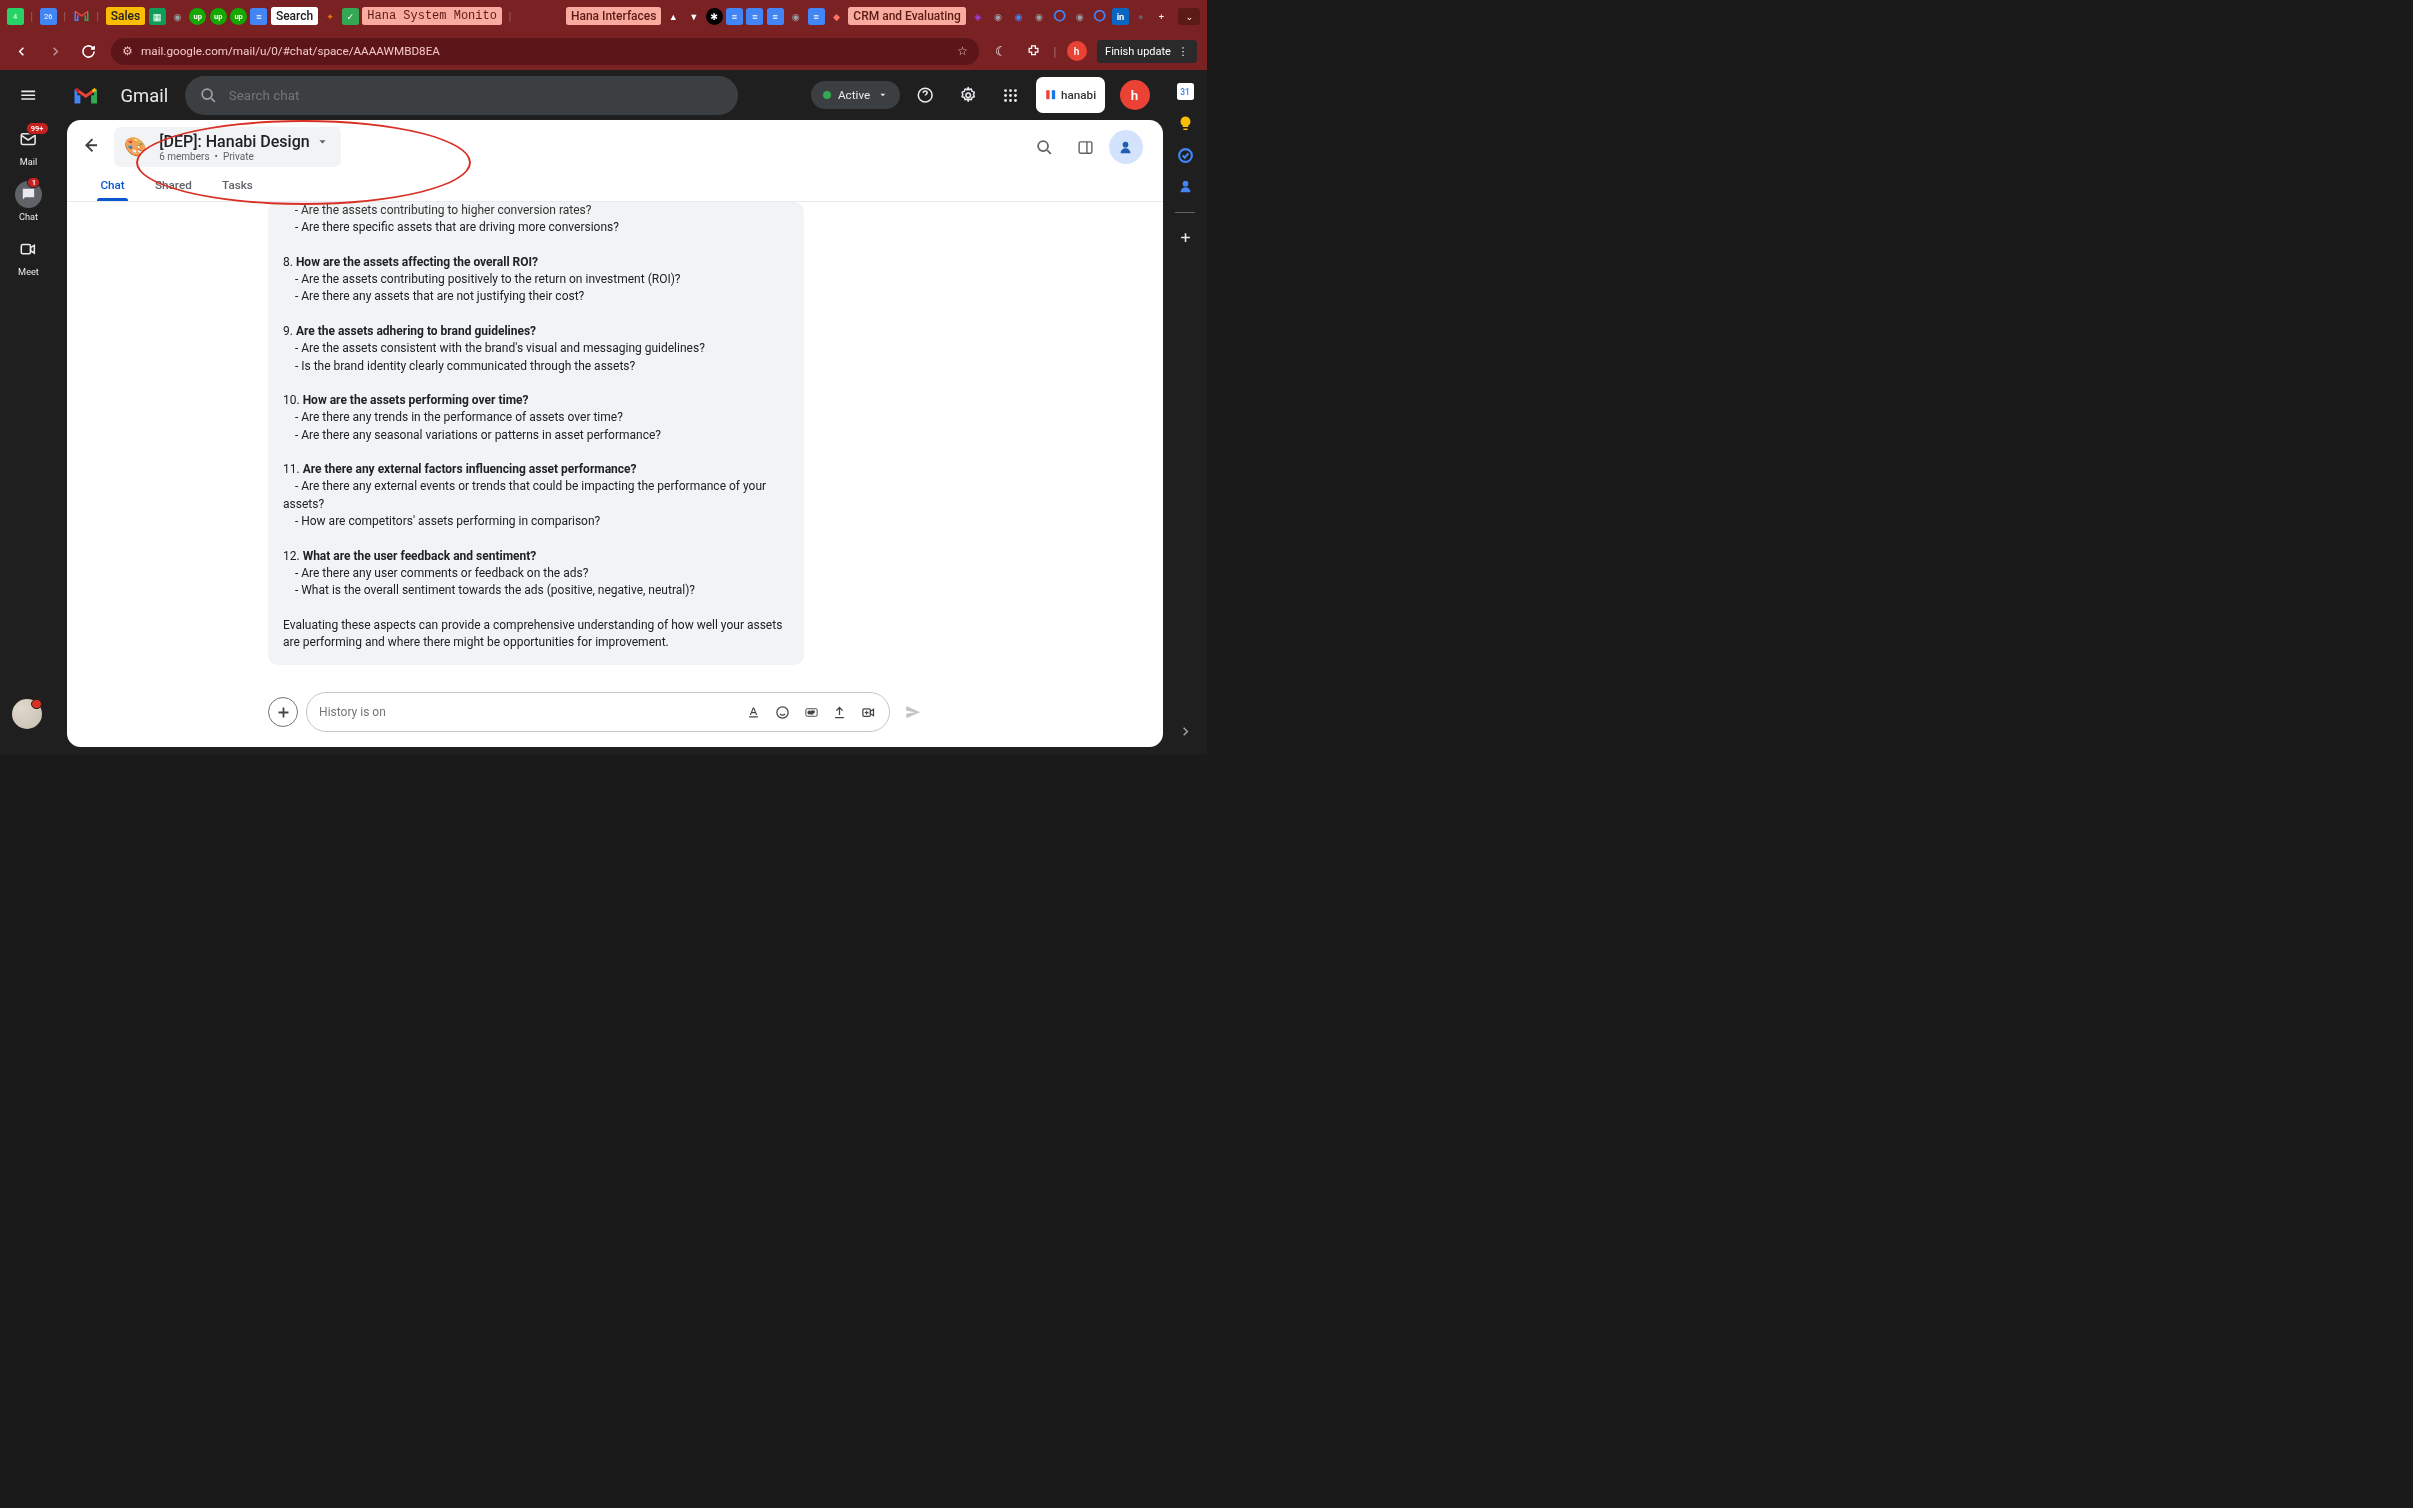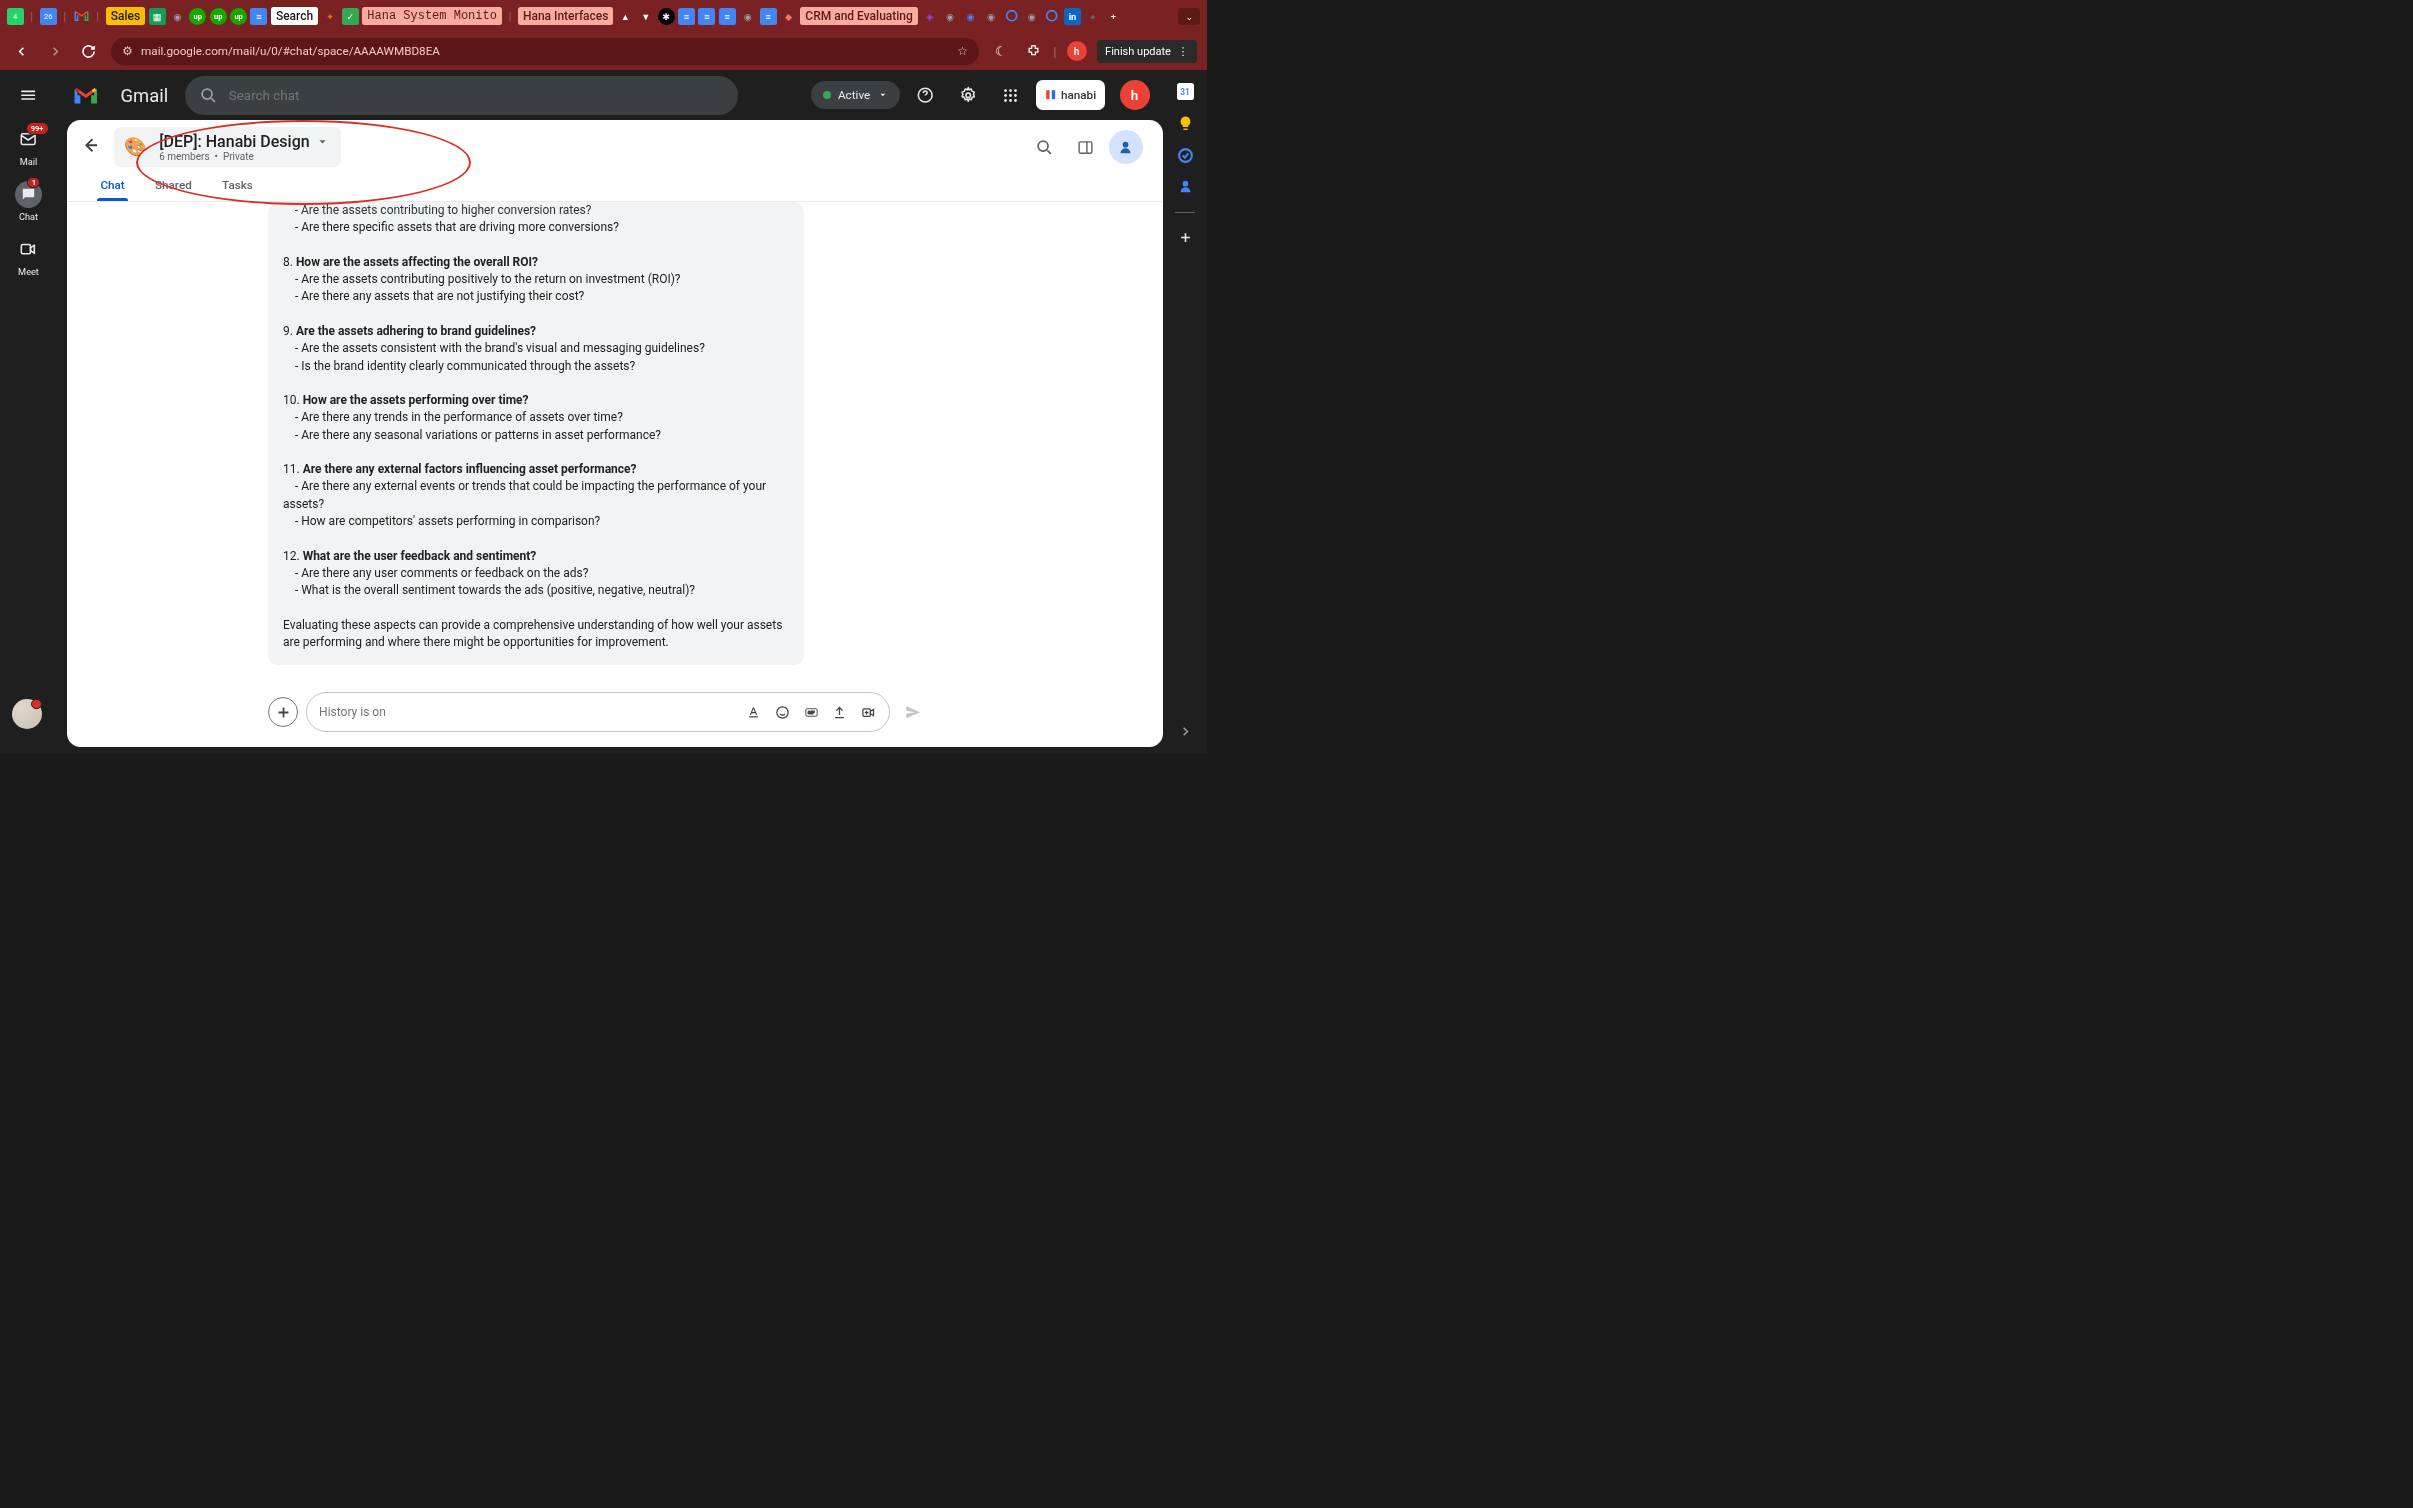"Hana Interfaces" span.tab-badge { margin-left: none -> 48px }
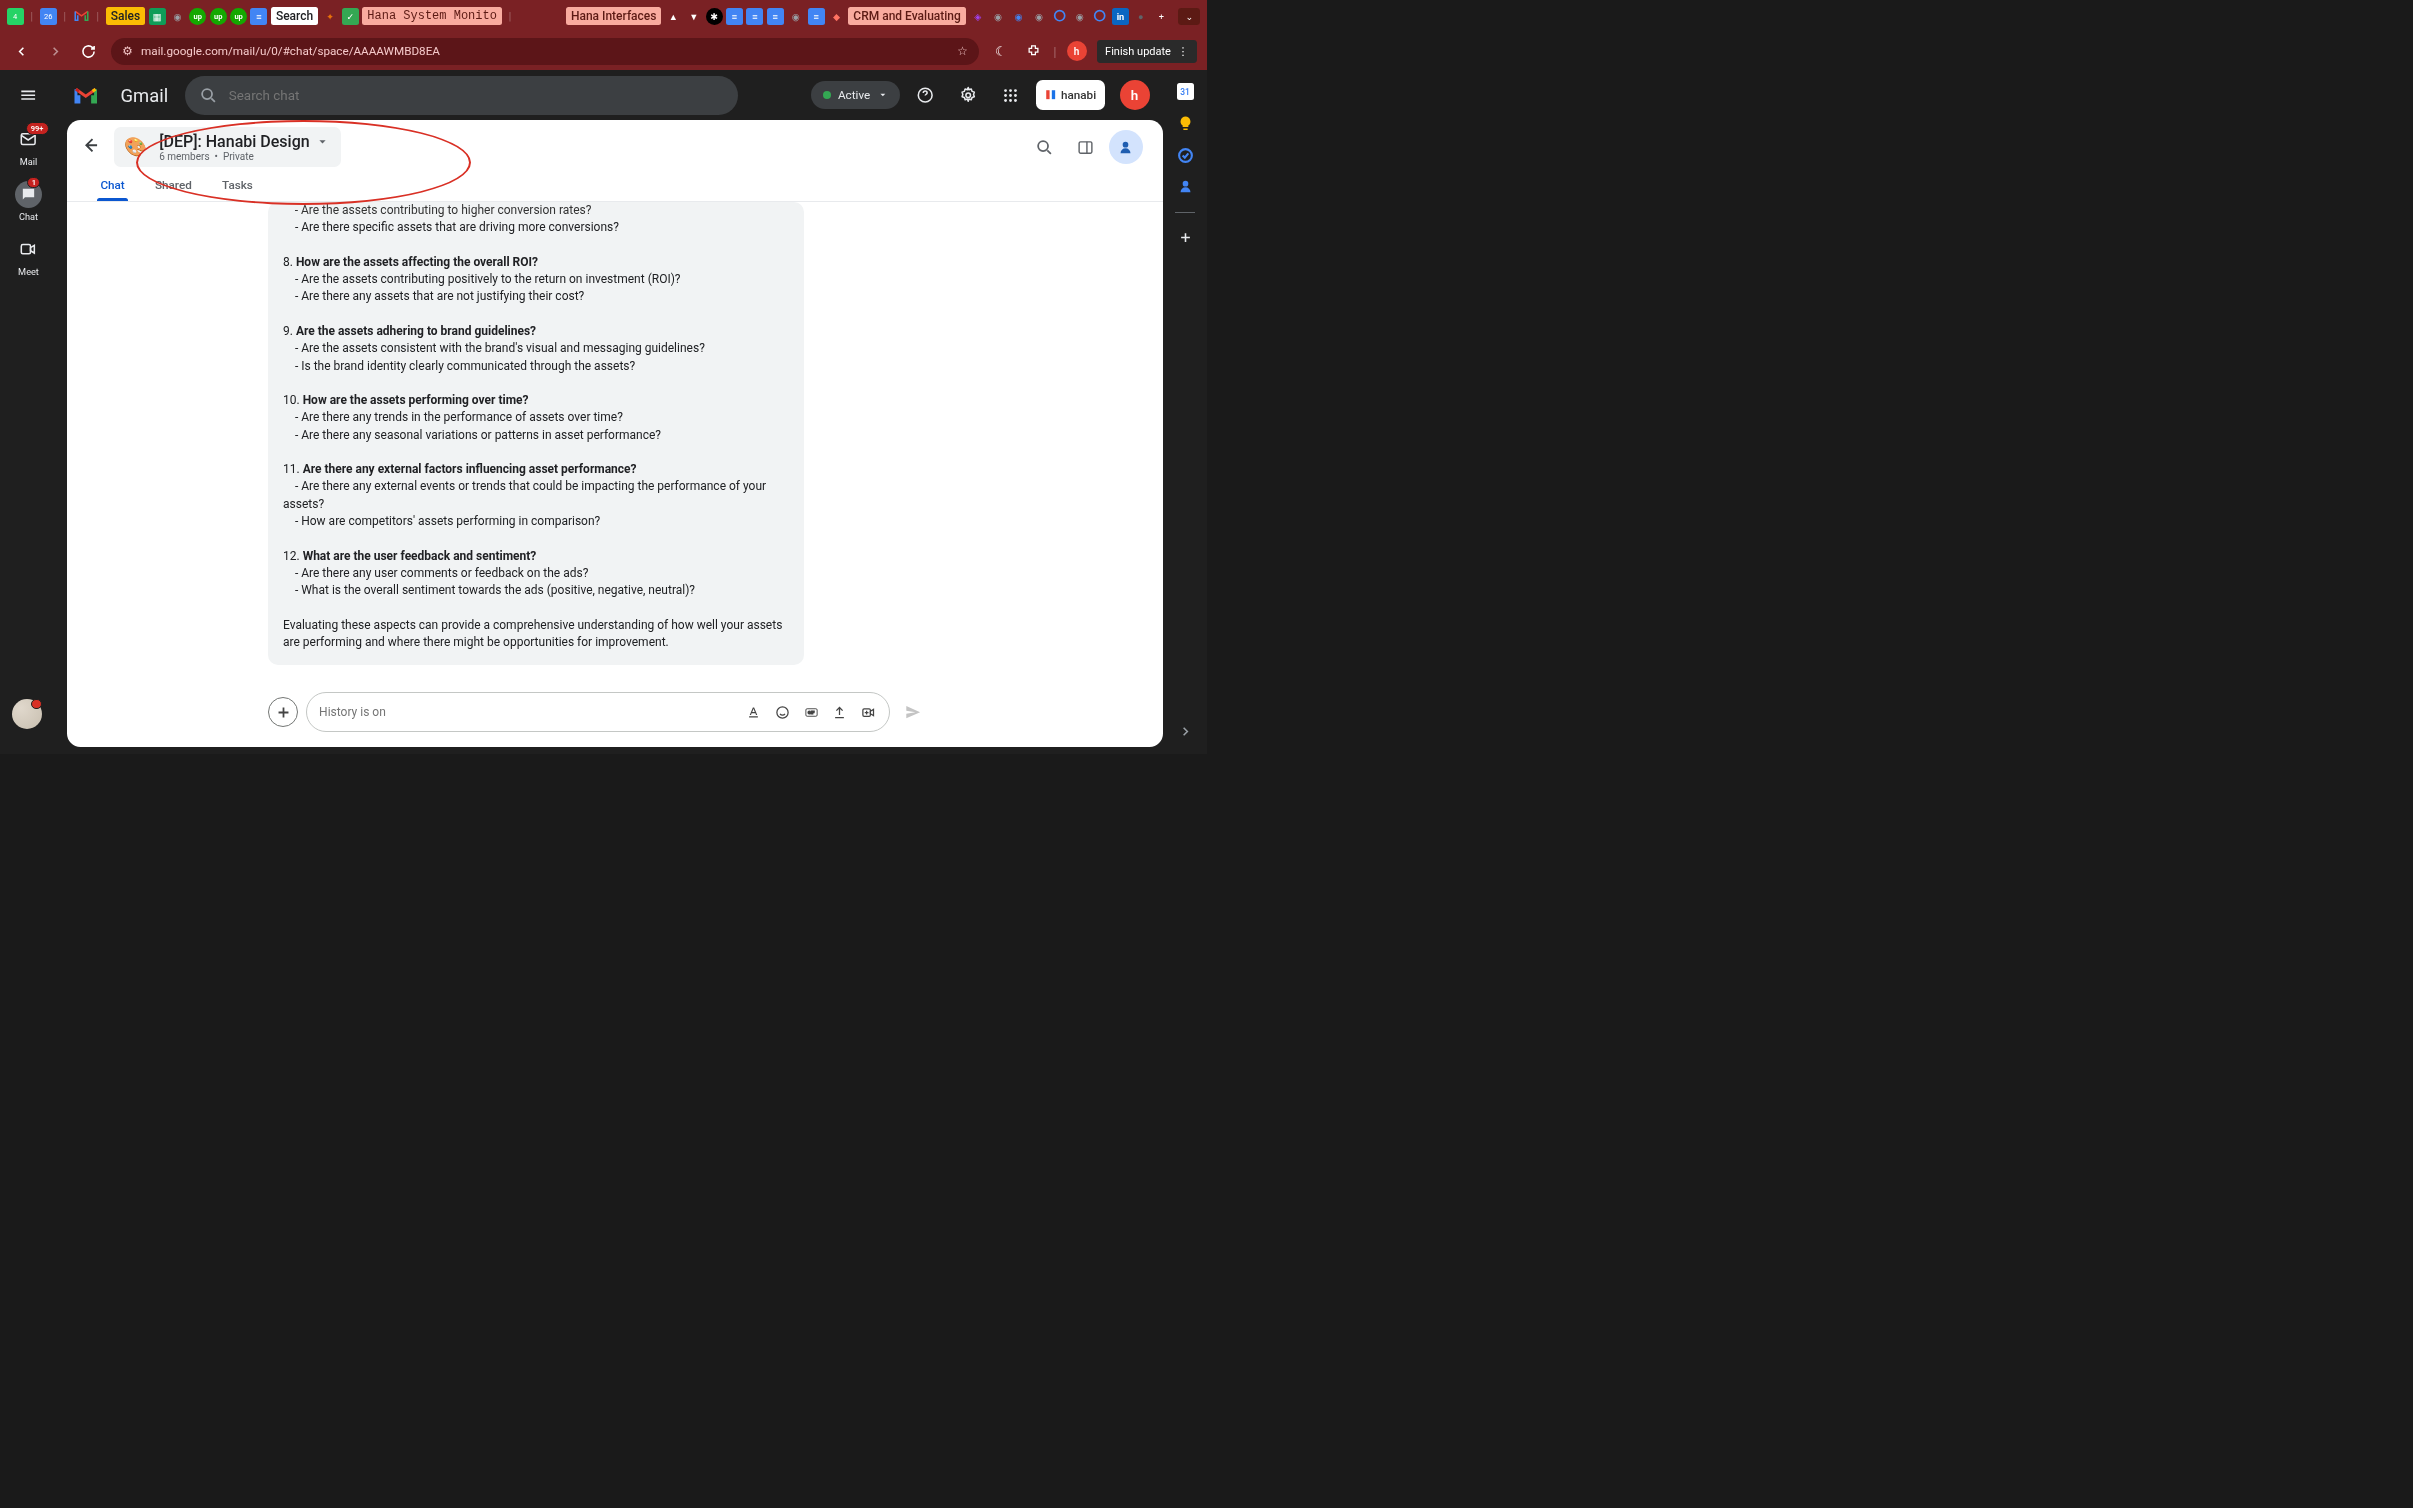"hanabi" .brand-pill { height: 30px -> 36px }
